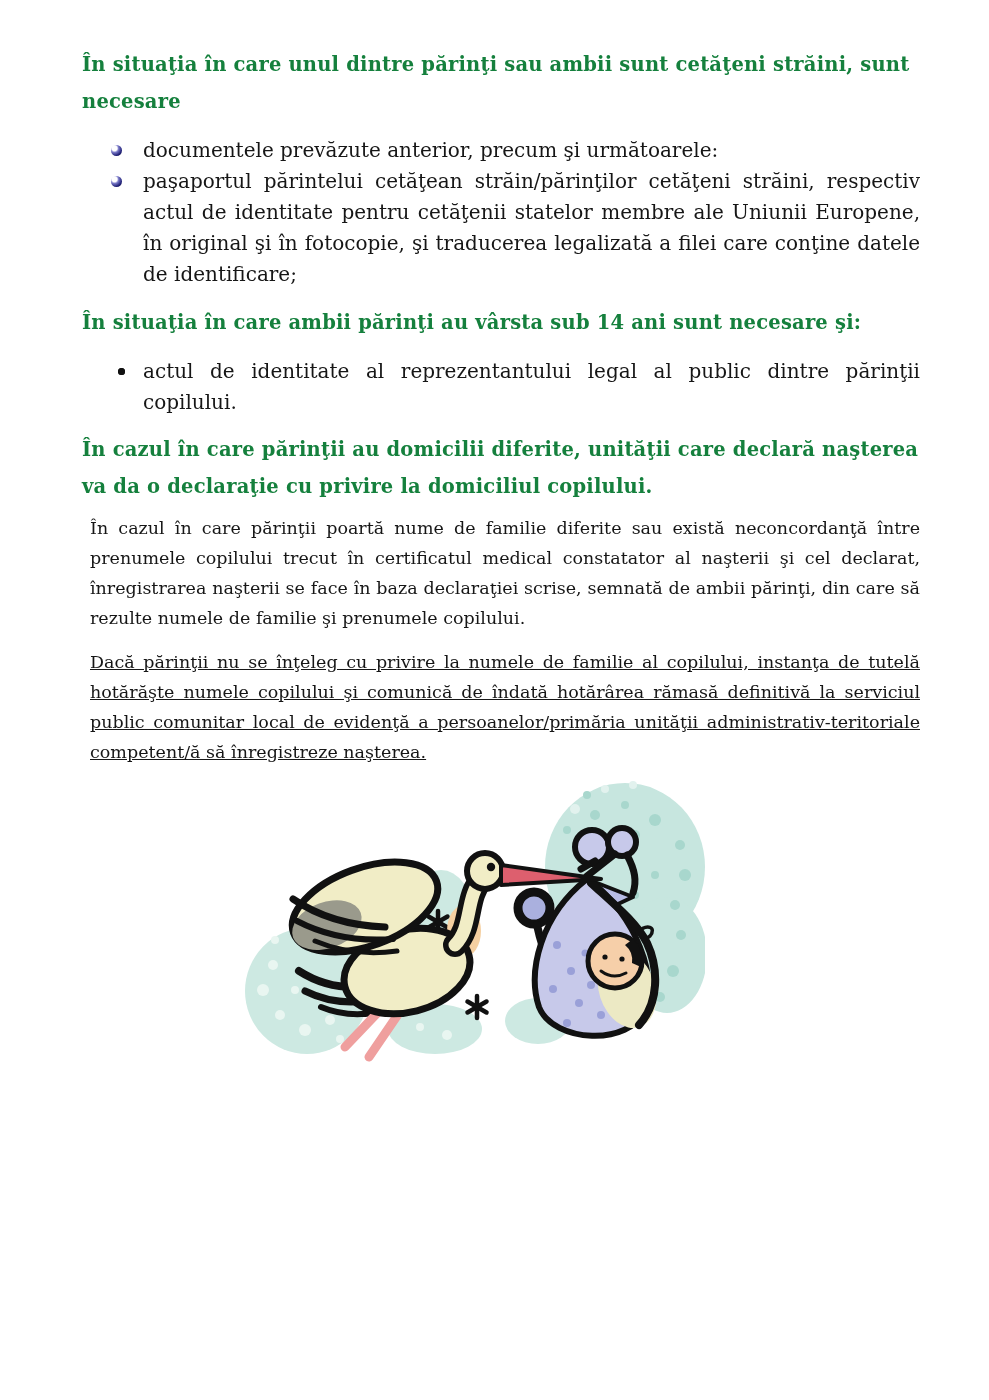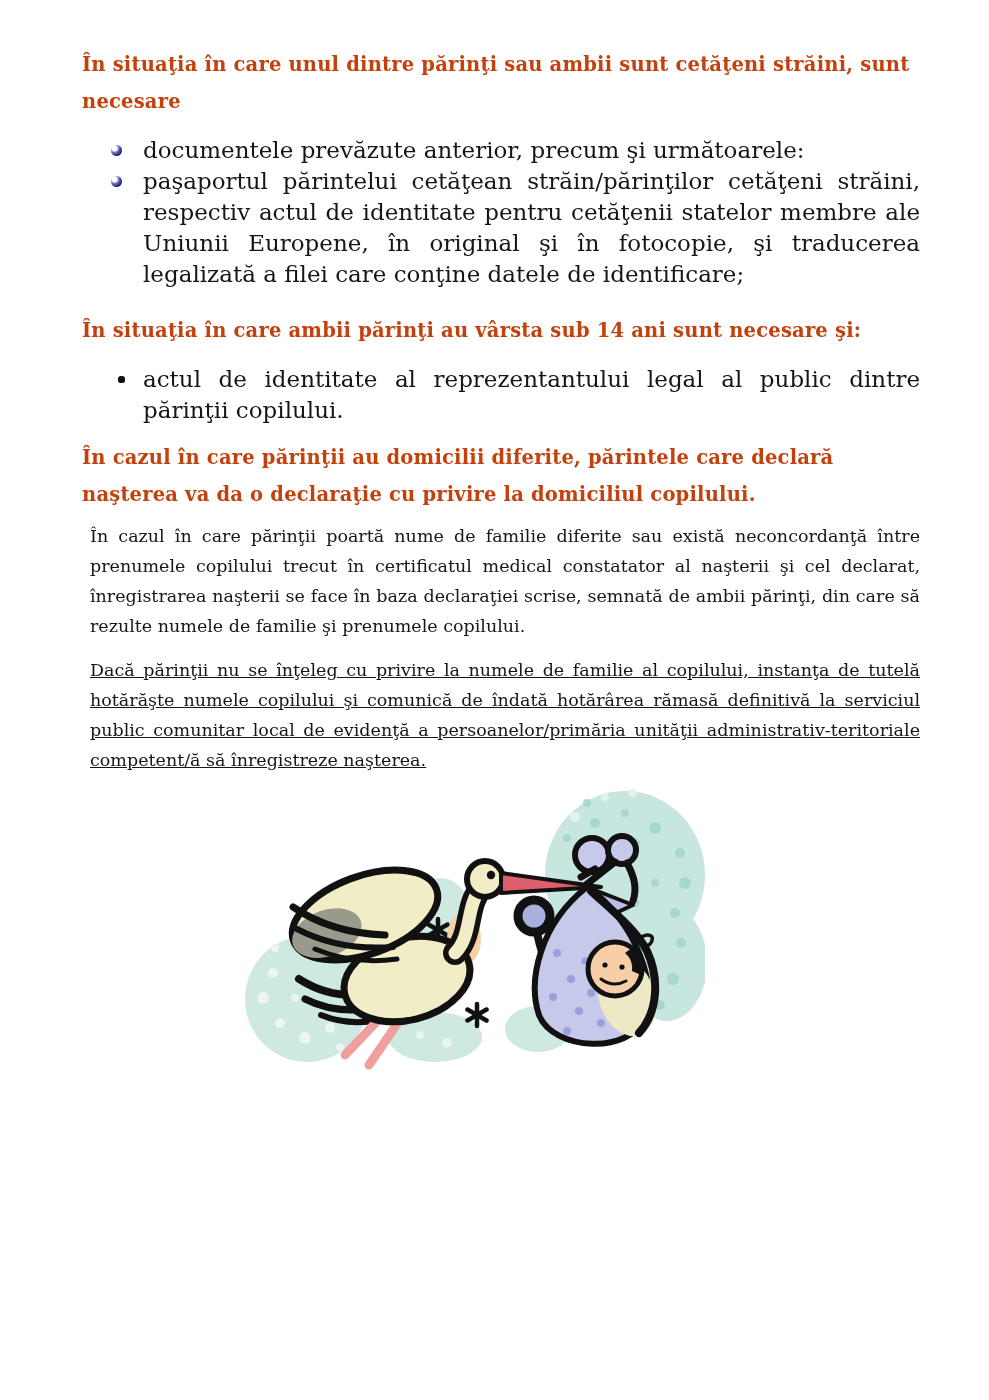"În situaţia în care unul" .red-h { color: #c2410c -> #15803d }
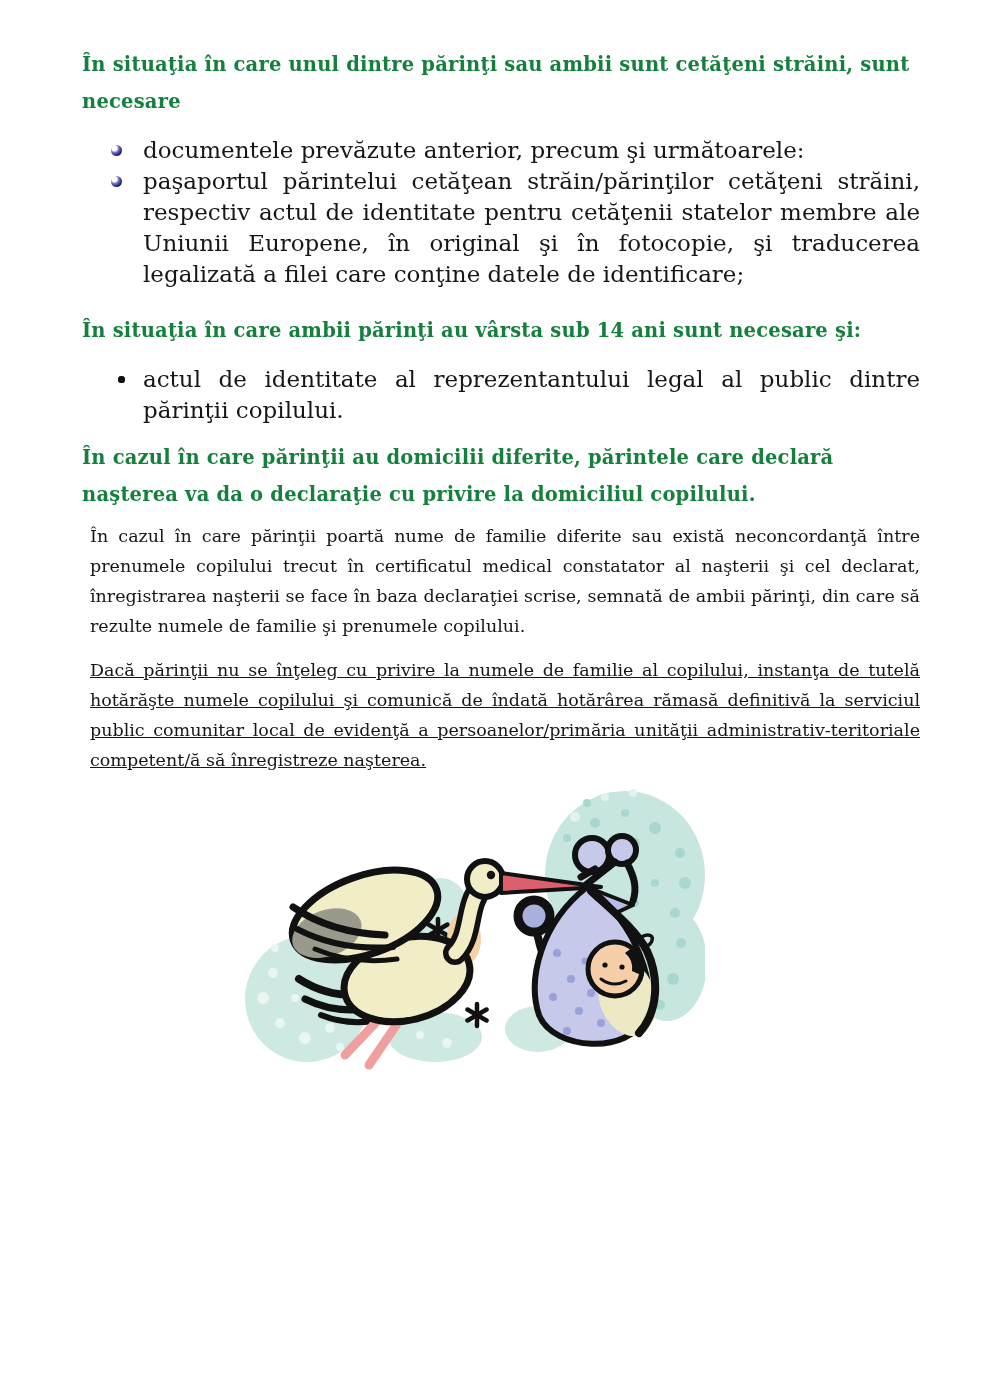"documentele prevăzute anterior, precum" ul.doc-list li { font-size: 23px -> 20px }
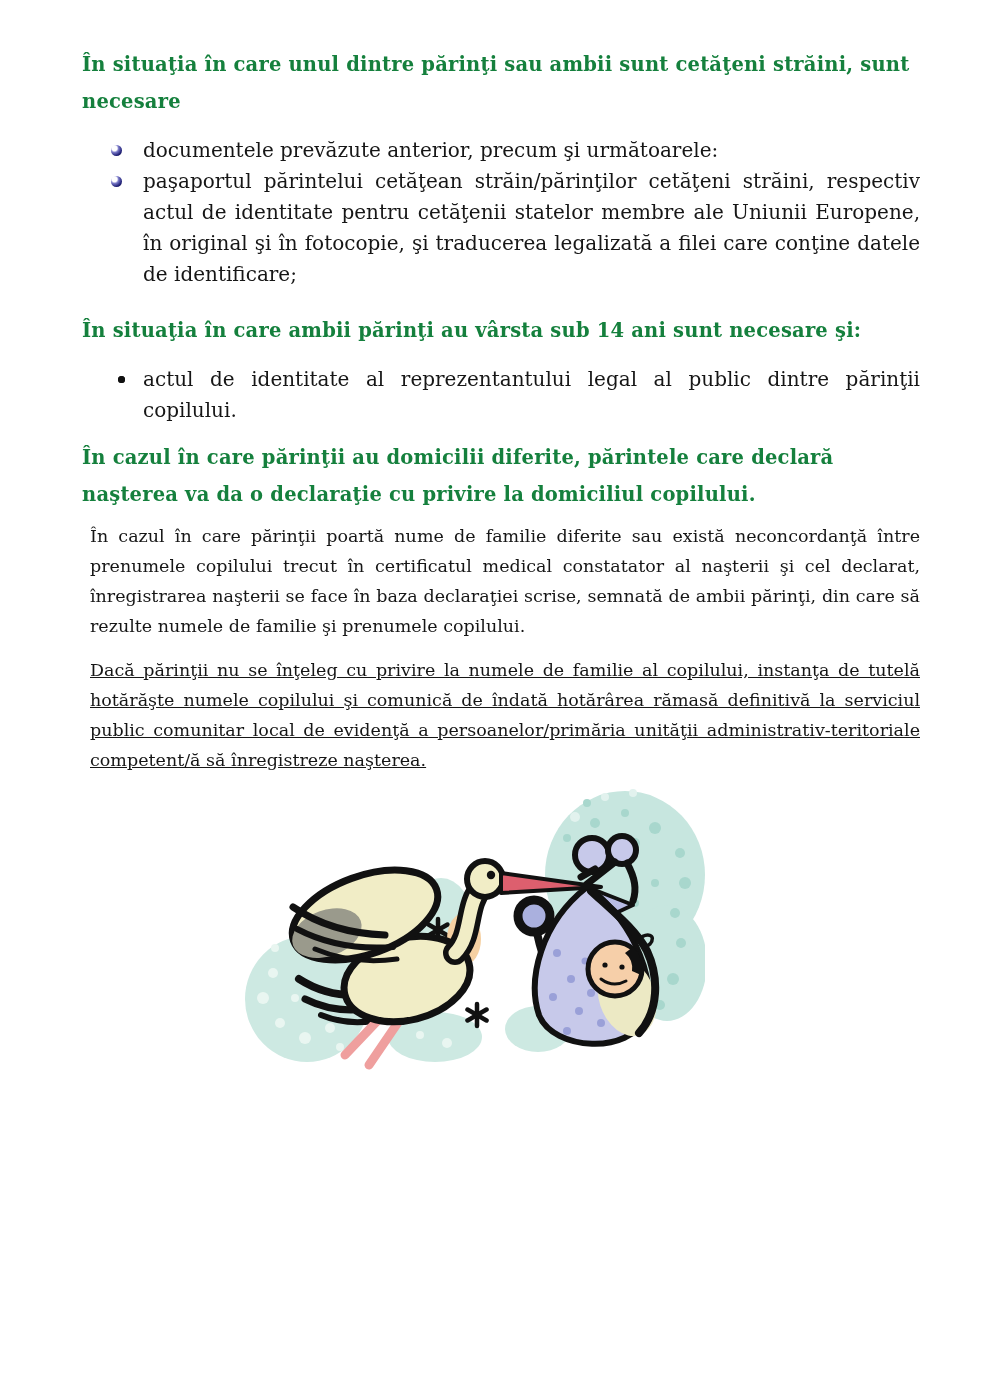"În situaţia în care ambii" h2.red-h { margin-top: 22px -> 14px }
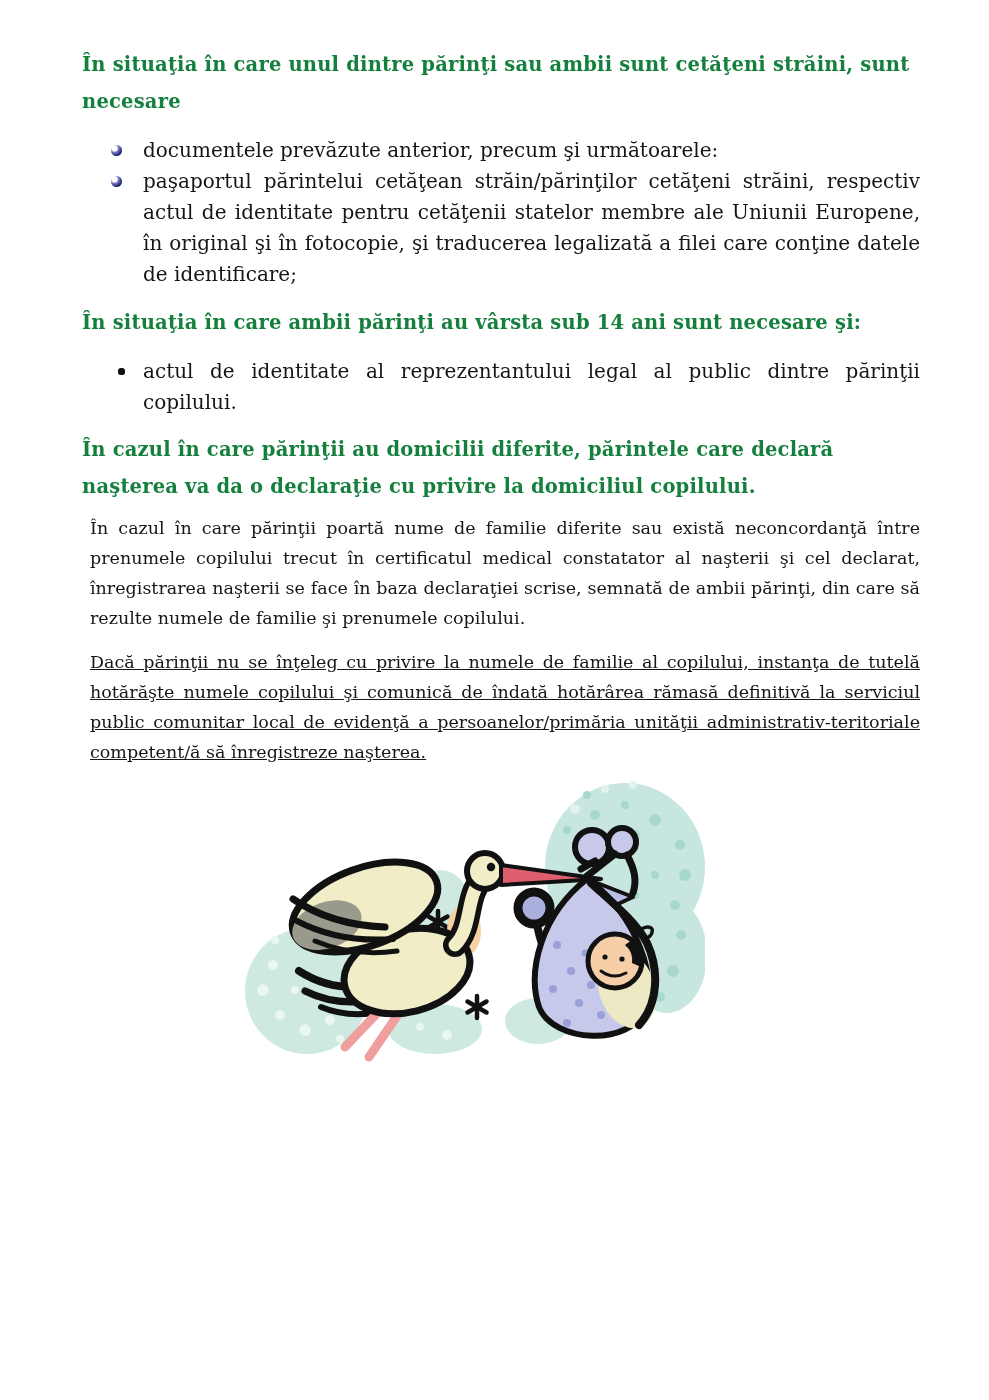"În cazul în care părinţii au" h3.red-h { text: părintele -> unităţii }
